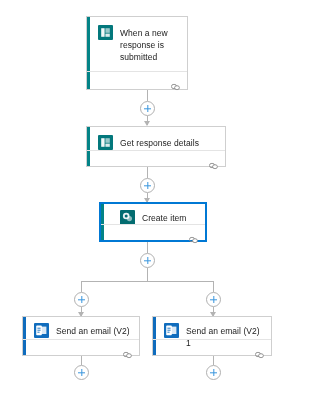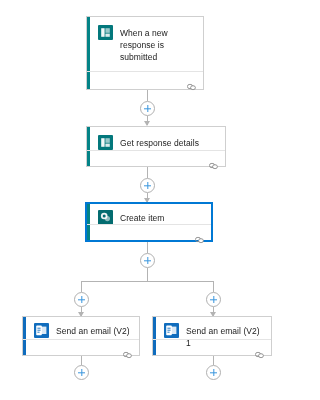"When a new response is" div.card { width: 118px -> 102px }
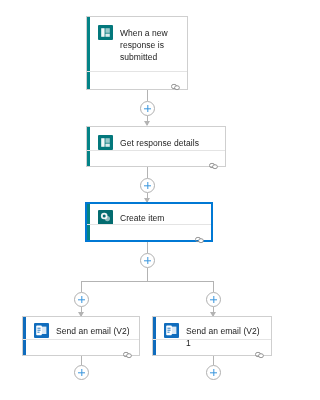"Create item" div.card { left: 86px -> 100px; padding-left: none -> 8px; width: 126px -> 106px }
